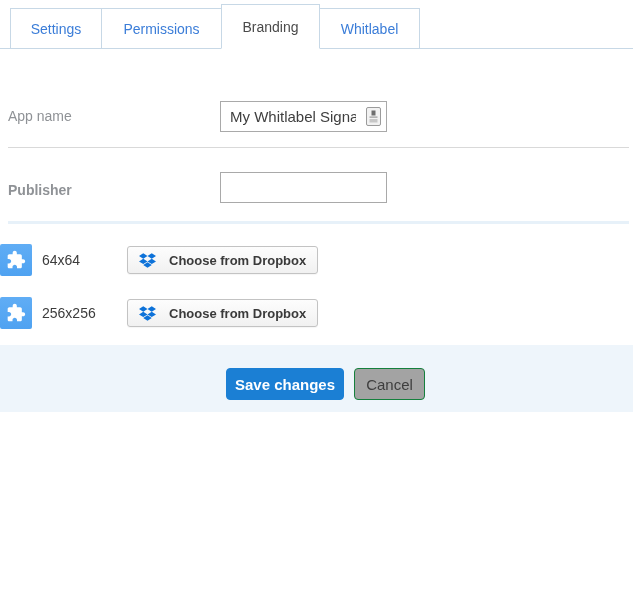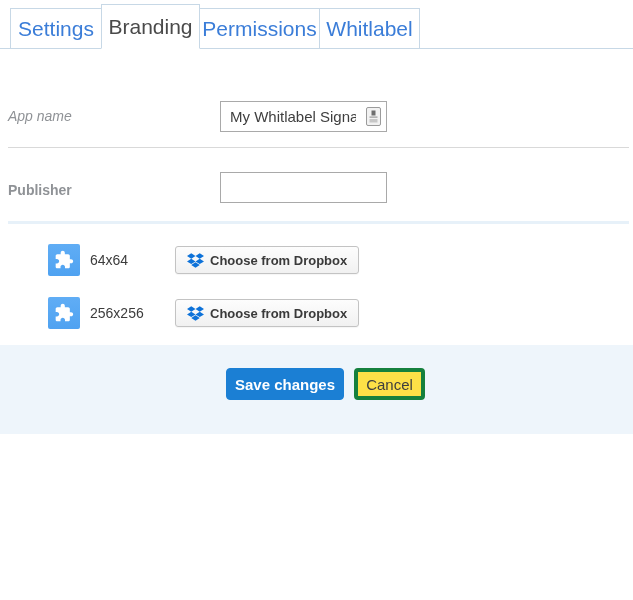"Settings" .tab { font-size: 21px -> 14px }
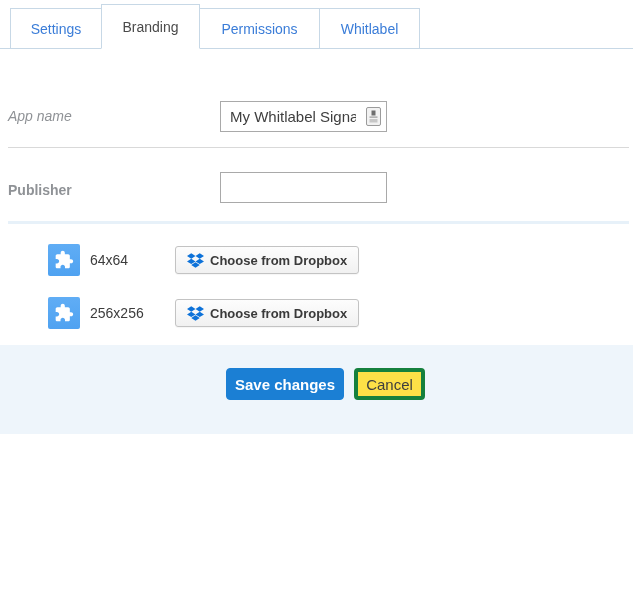"Branding" div.tab { order: before "Permissions" -> after "Permissions" }
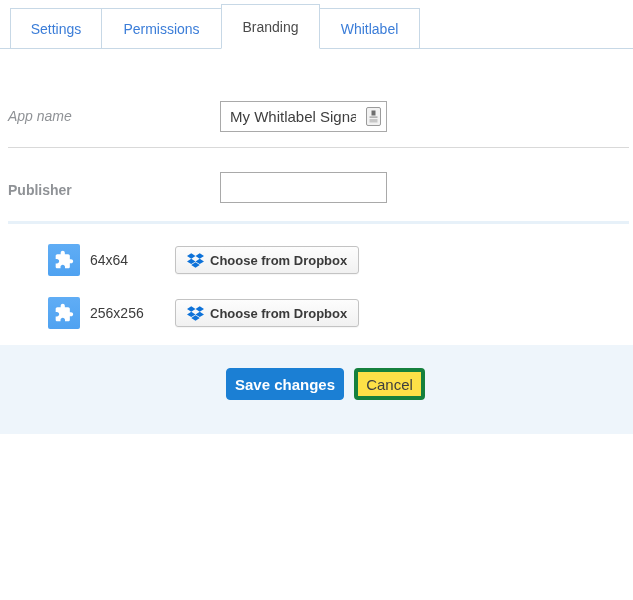"App name" .r-appname .label { font-style: italic -> none }
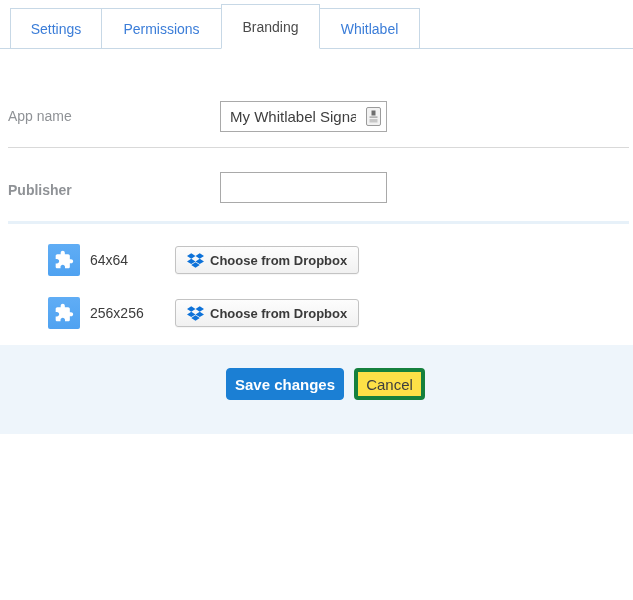"64x64" .icon-row { padding-left: 48px -> none }
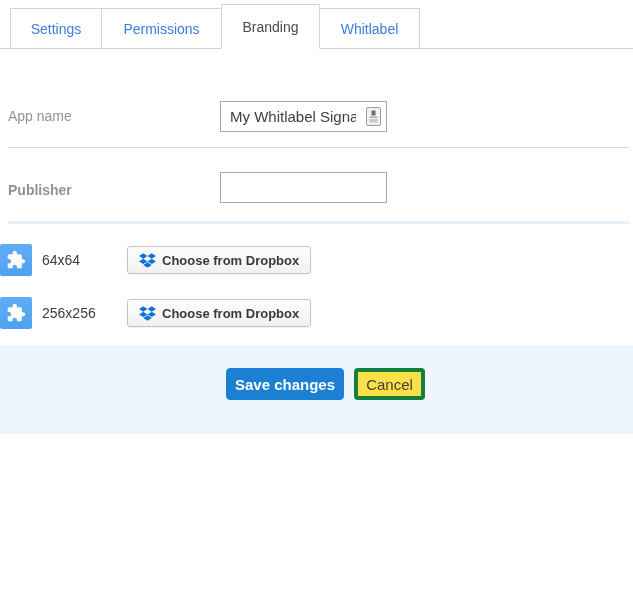"Choose from Dropbox" .dropbox-btn { gap: 6px -> 13px }
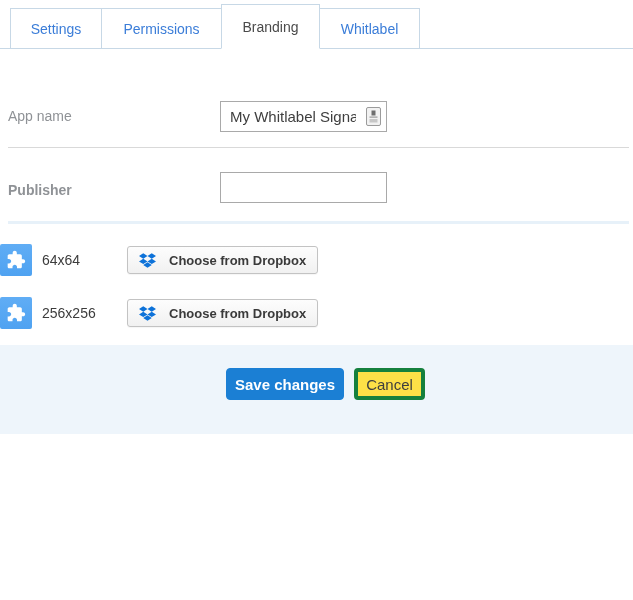"Save changes" .footer { height: 89px -> 67px }
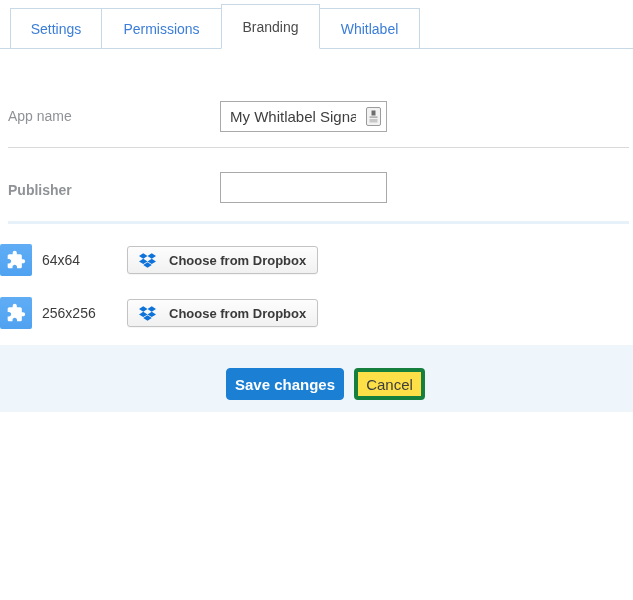"Cancel" .btn-cancel { background: #fde047 -> #a3a3a3; border: 4px solid #15803d -> 1px solid #15803d }
